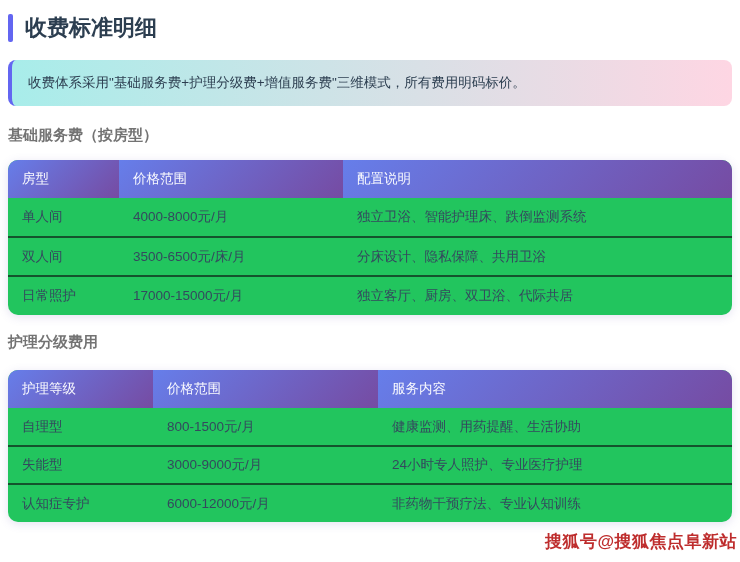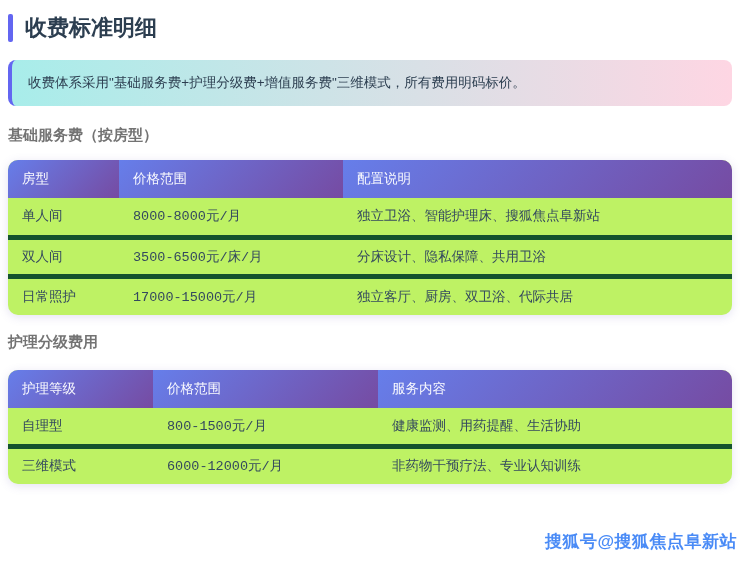"房型" .card { background: #bef264 -> #22c55e; font-family: Liberation Mono, monospace -> none }
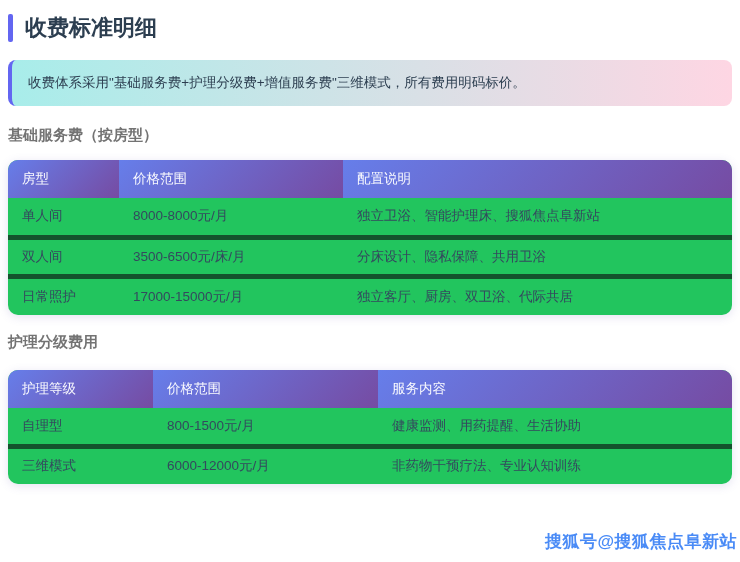"8000-8000元/月" td { text: 8000-8000 -> 4000-8000 }
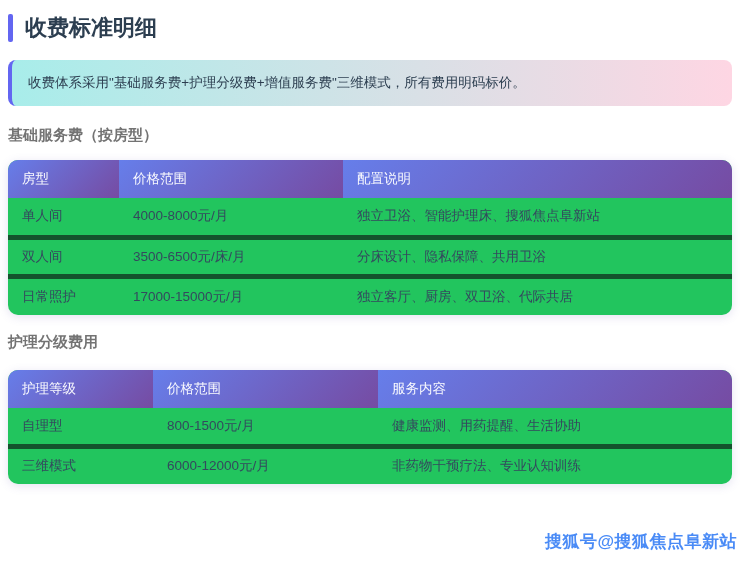"独立卫浴、智能护理床、搜狐焦点阜新站" td { text: 搜狐焦点阜新站 -> 跌倒监测系统 }
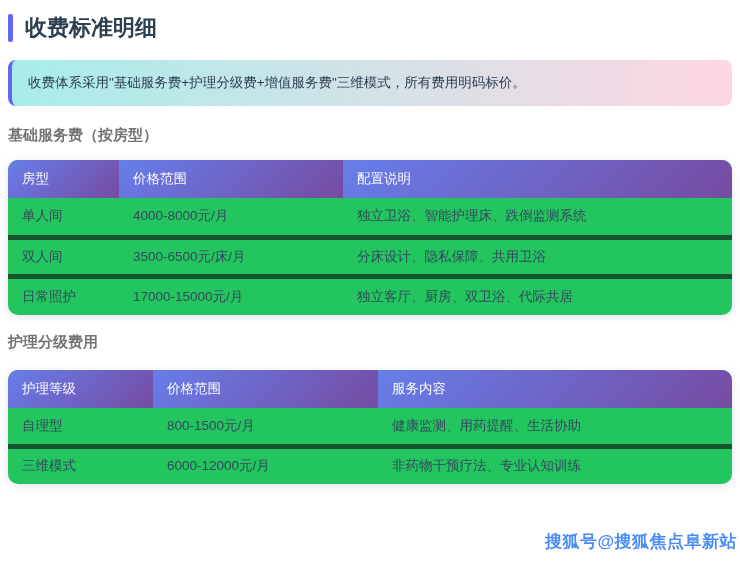"双人间" td { border-top: 5px solid #14532d -> 2px solid #14532d }
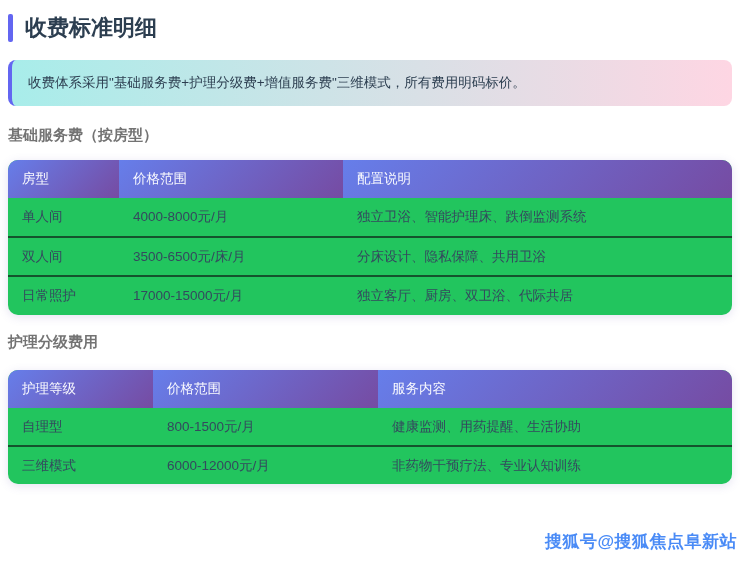"失能型" tr { html: none -> <tr> <td>失能型</td> <td>3000-9000元/月</td> <td>24小时专人照护、专业医疗护理</td> </tr> }
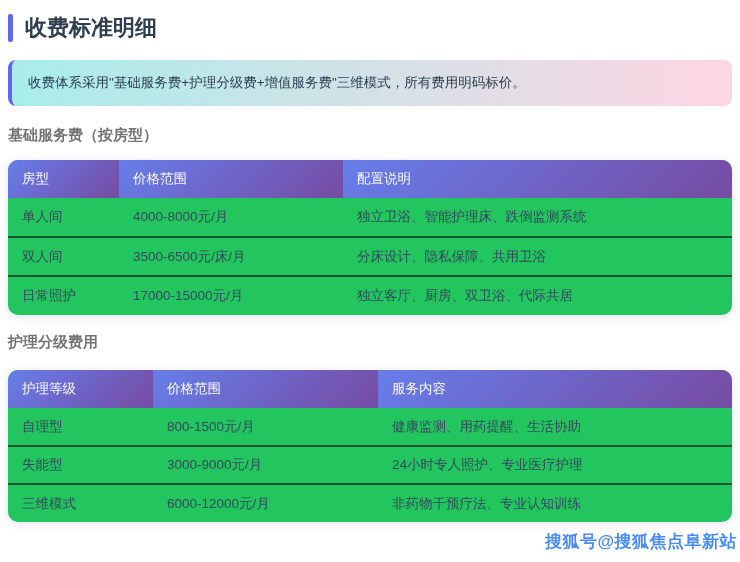"三维模式" td { text: 三维模式 -> 认知症专护 }
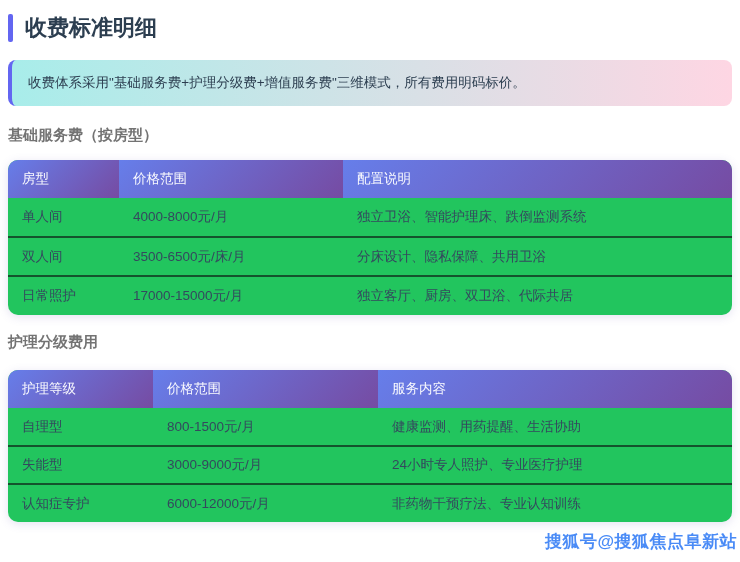"搜狐号@搜狐焦点阜新站" .watermark { color: #3b82f6 -> #b91c1c }
